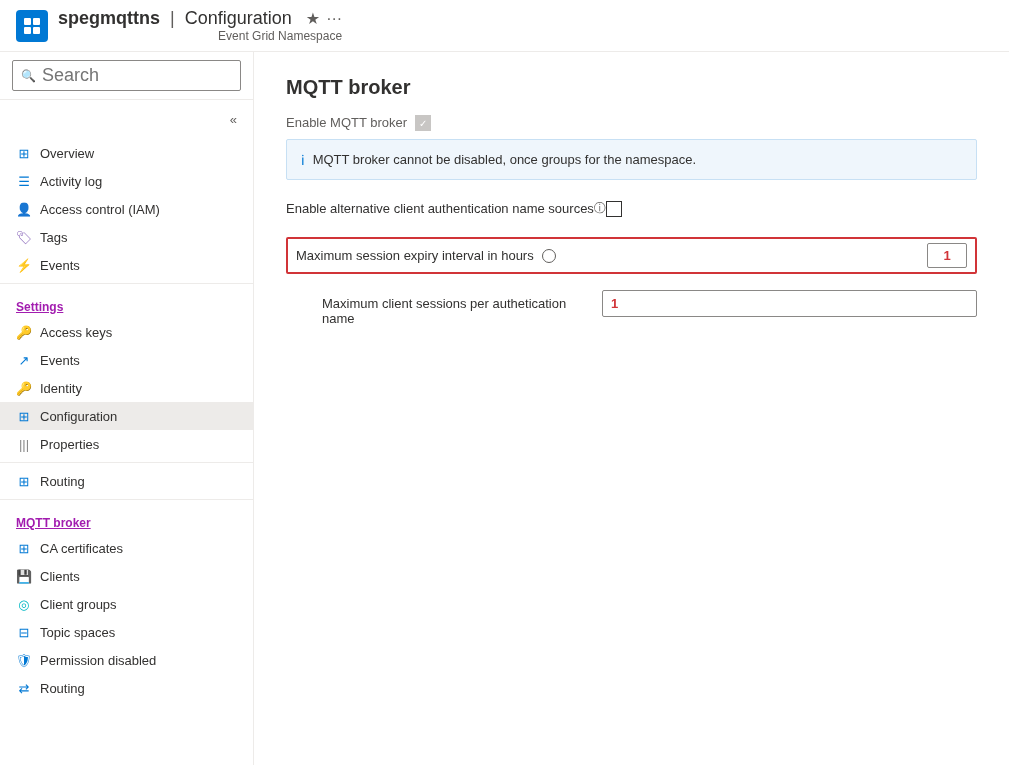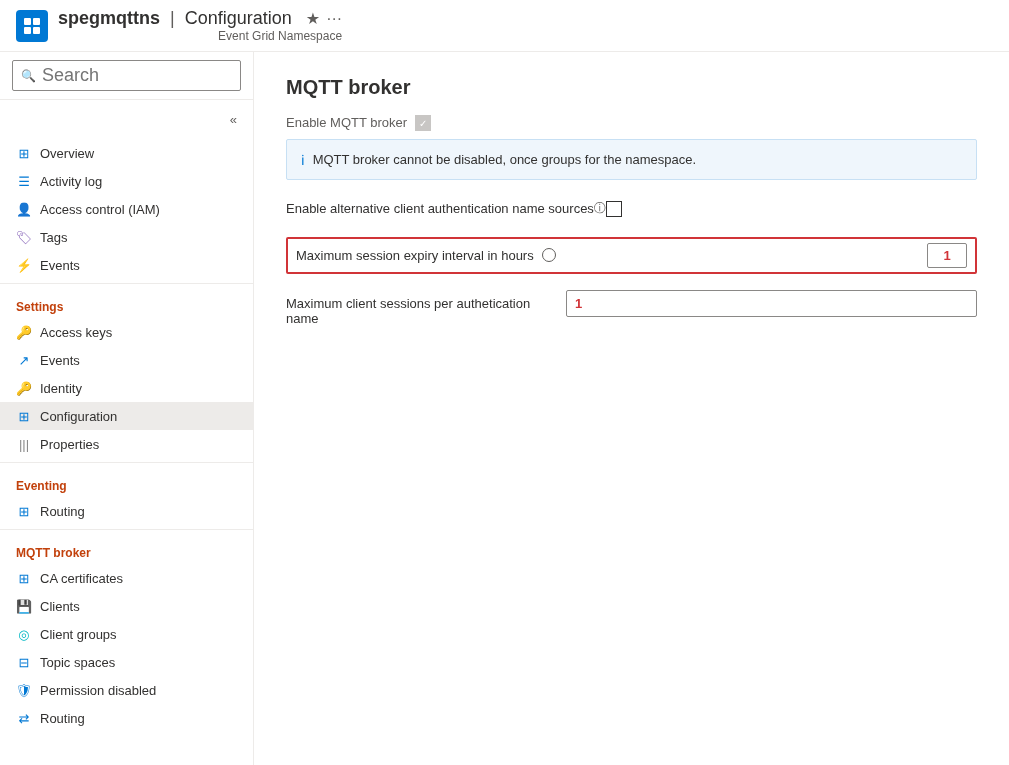"Maximum session expiry interval in" .session-label { align-items: flex-start -> center }
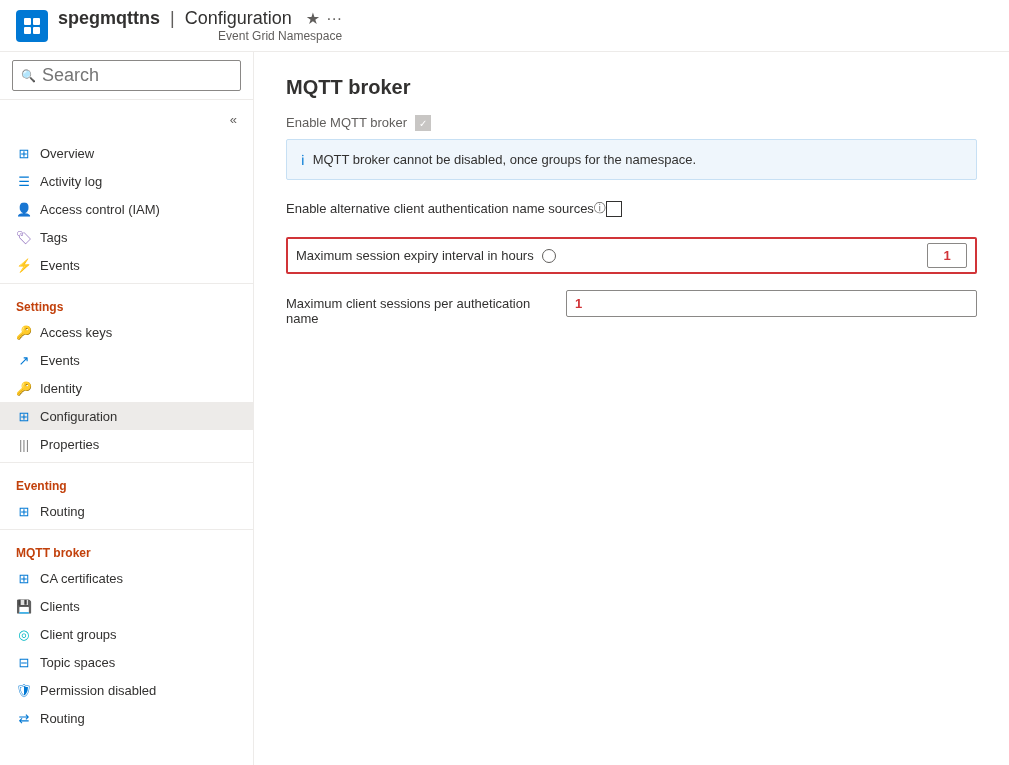"Settings" .section-header { color: #c2410c -> #a21caf; text-decoration: none -> underline }
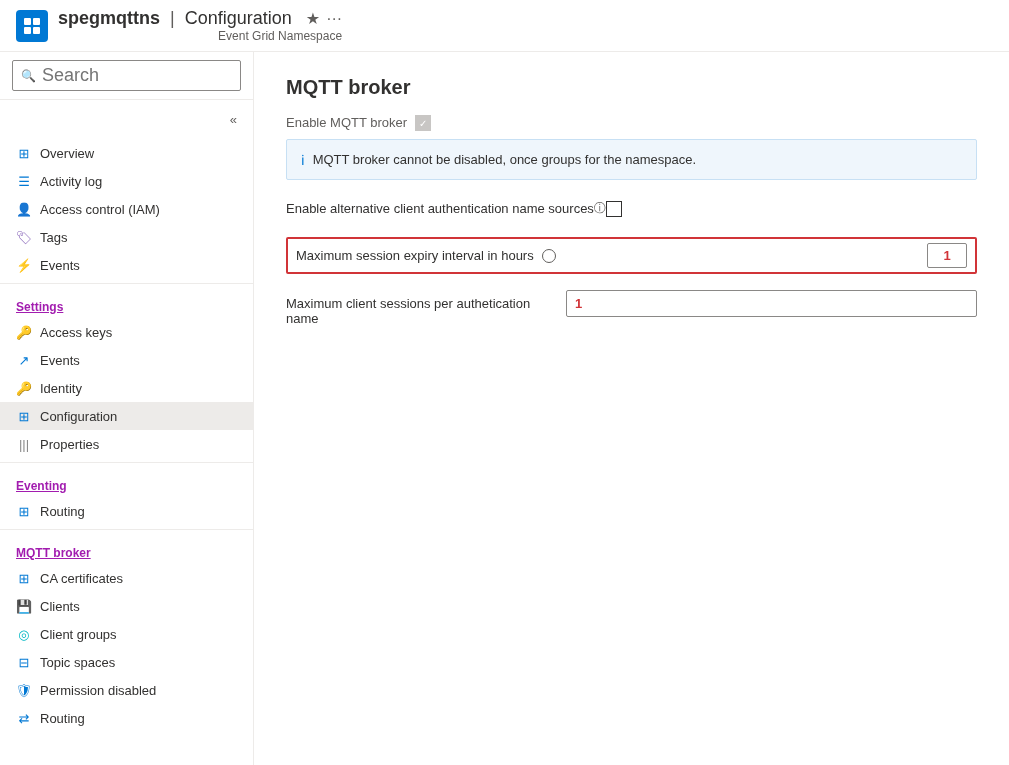"Maximum client sessions per" .max-sessions-row { margin-left: none -> 36px }
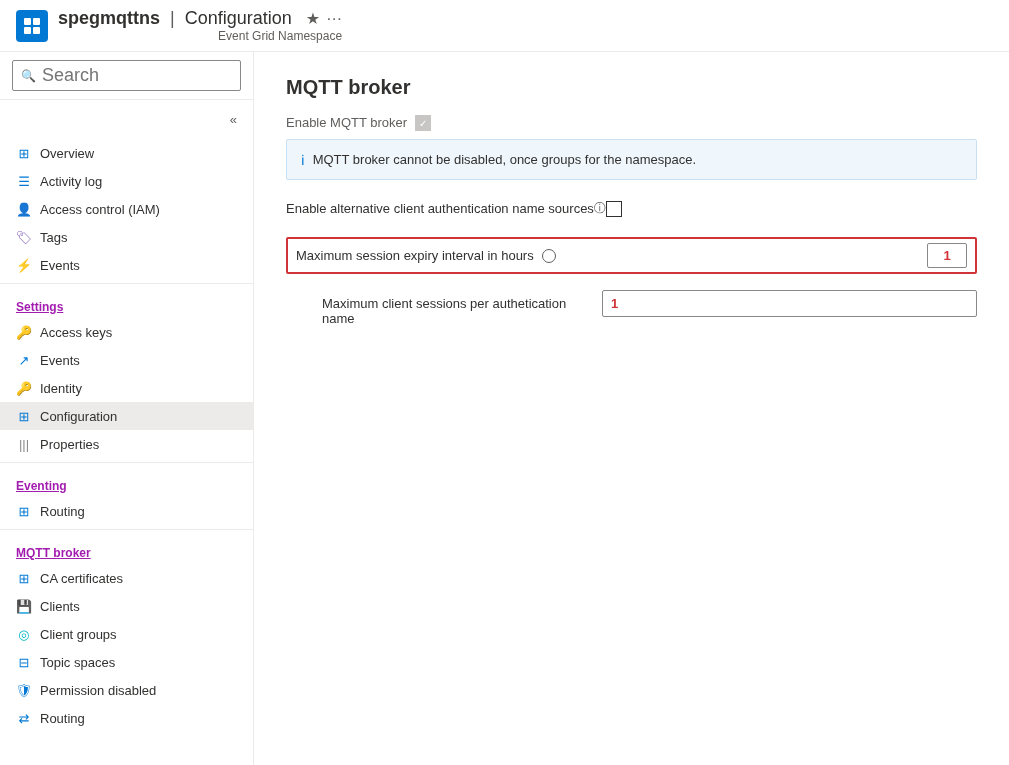"Eventing" div.section-header { html: <div>Eventing</div> -> none }
